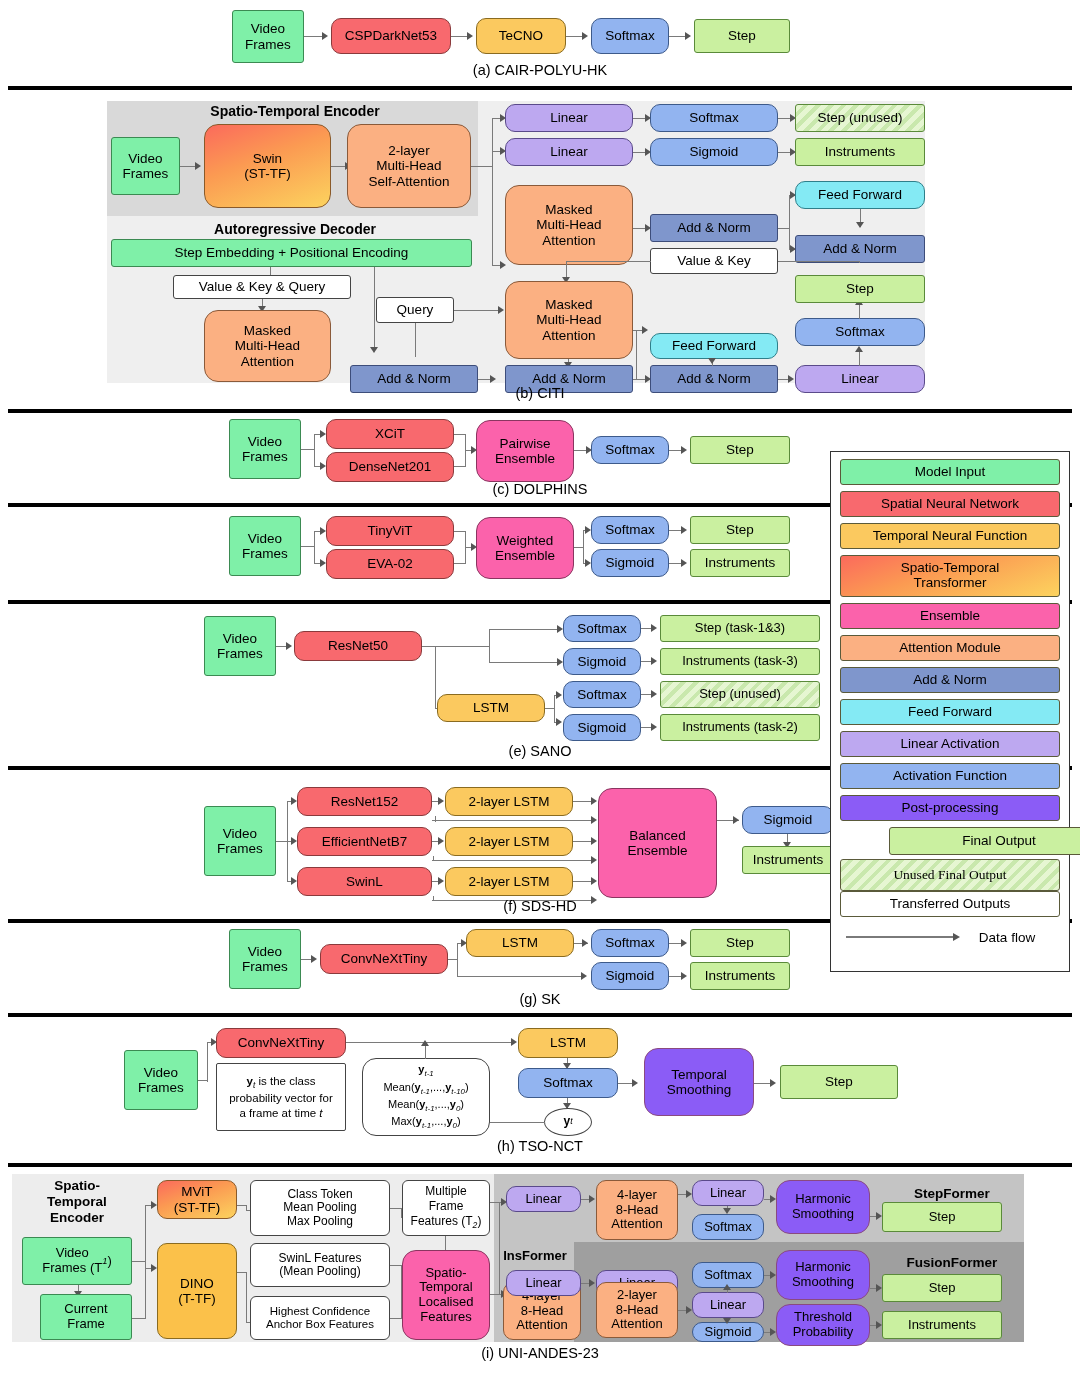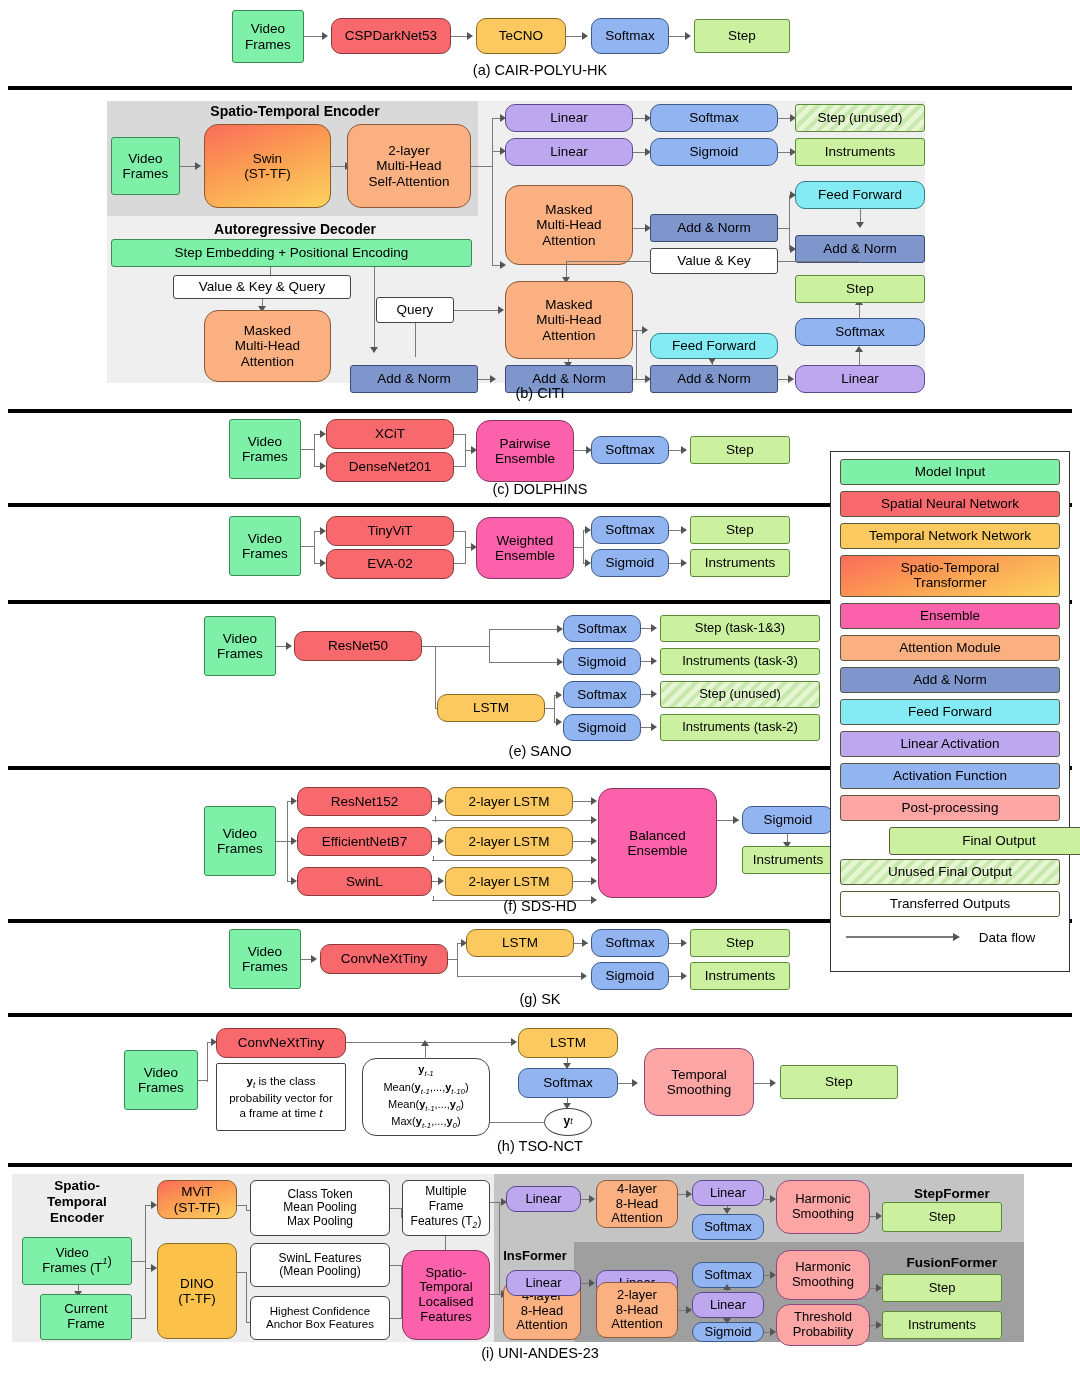"Temporal Network Network" div.lgrow { text: Network Network -> Neural Function }
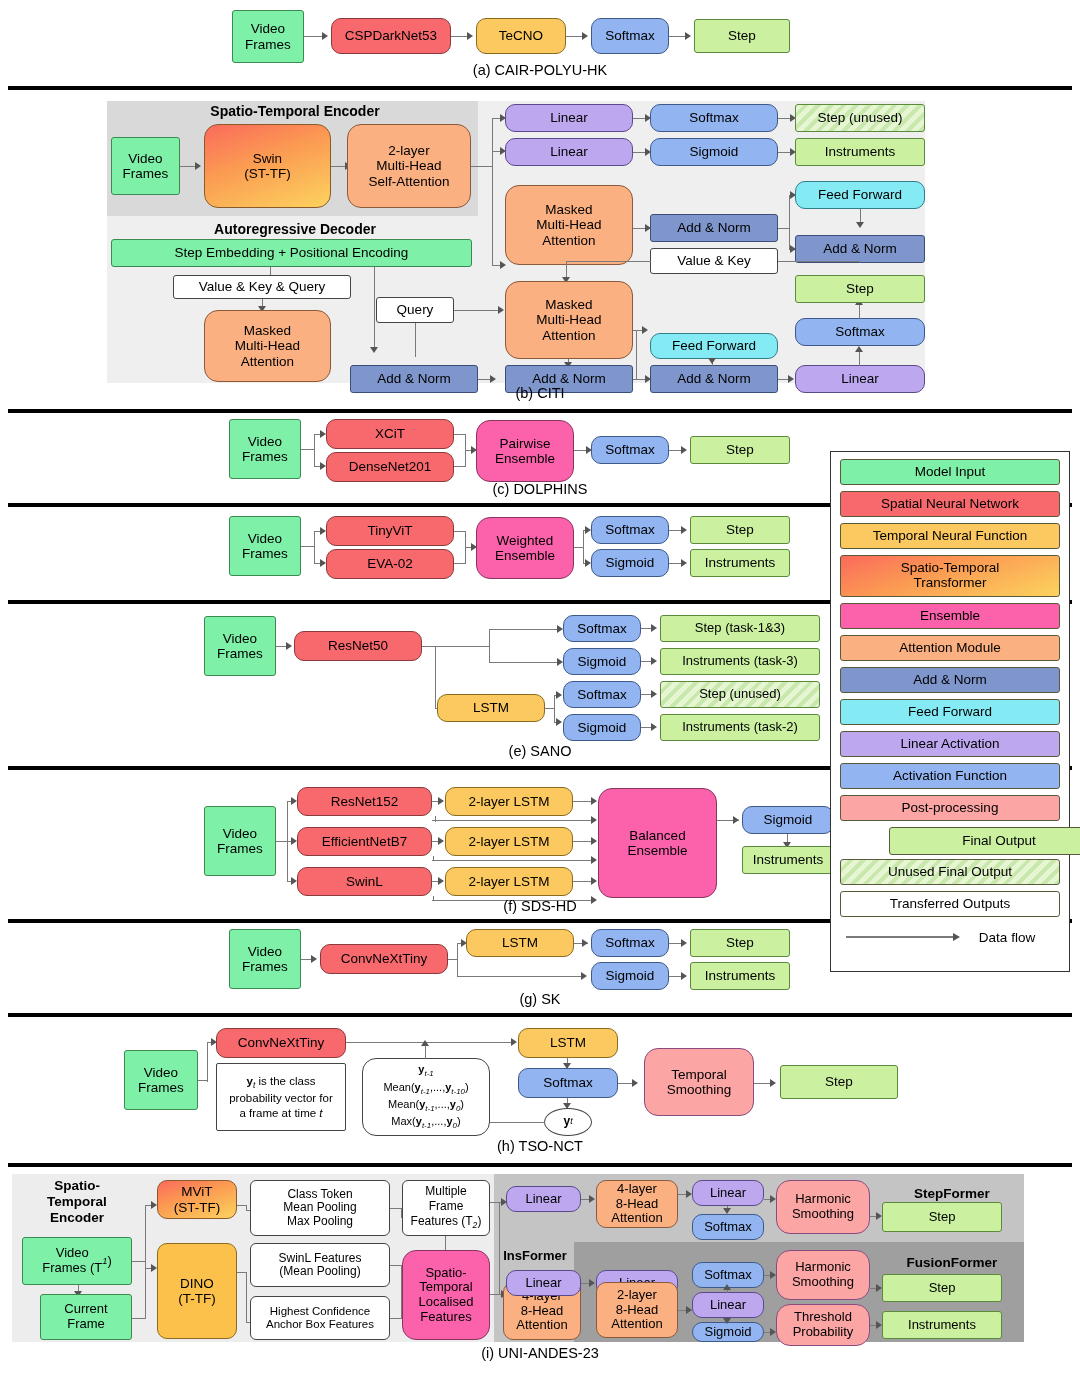"Post-processing" .c-post { background: #fca5a5 -> #8b5cf6 }
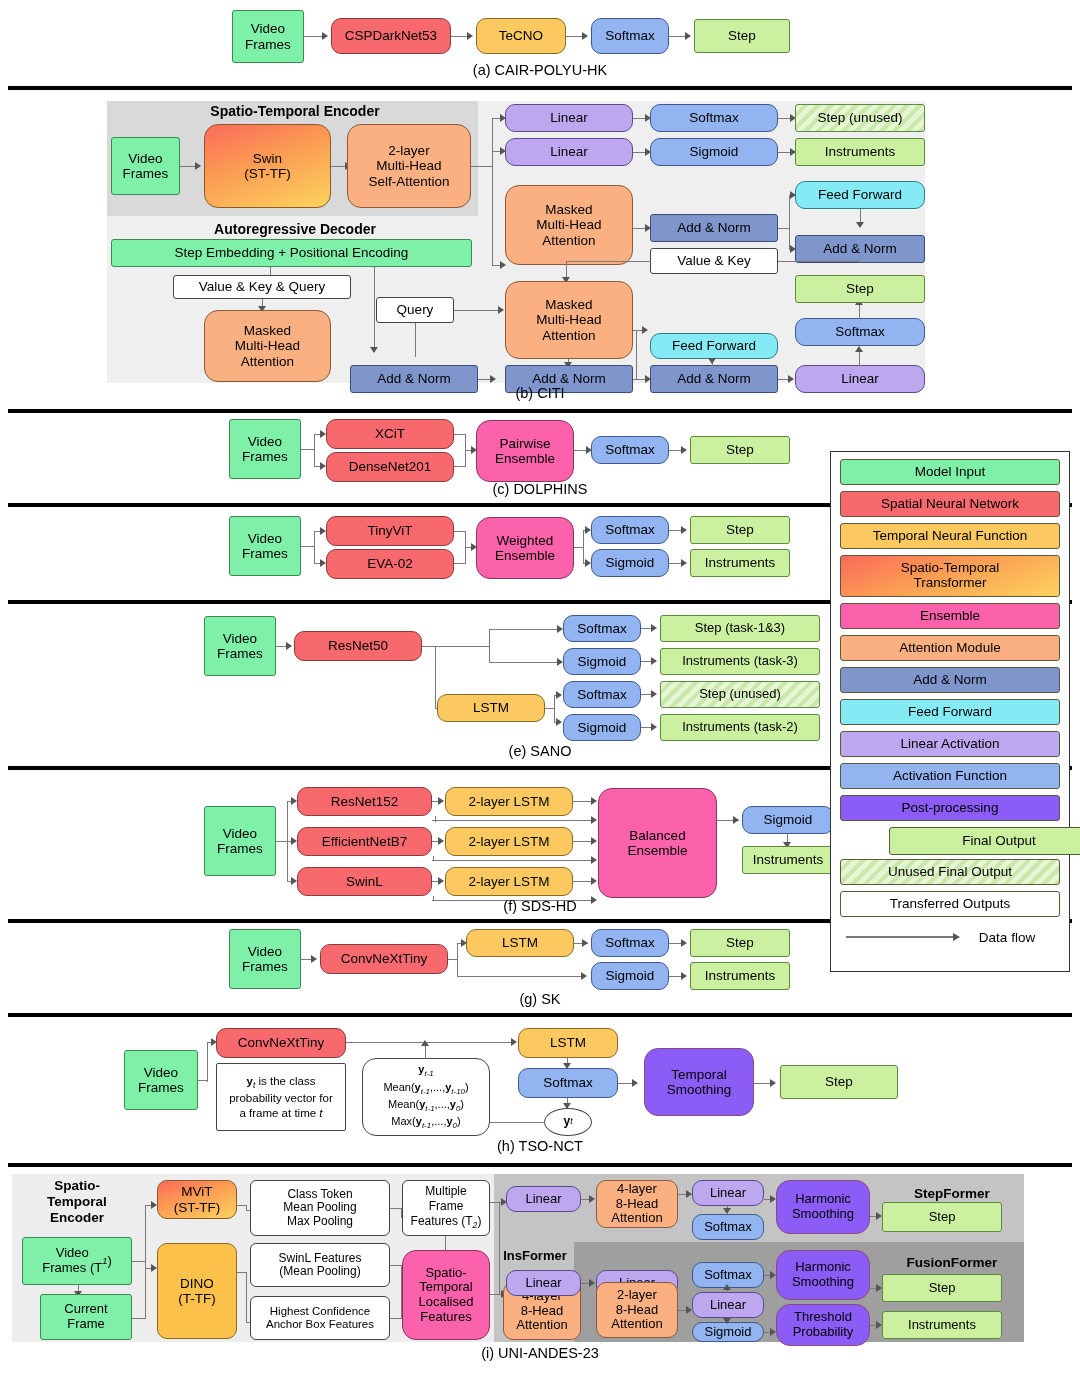"Unused Final Output" div.lgrow { font-family: none -> Liberation Serif, serif; height: 26px -> 32px }
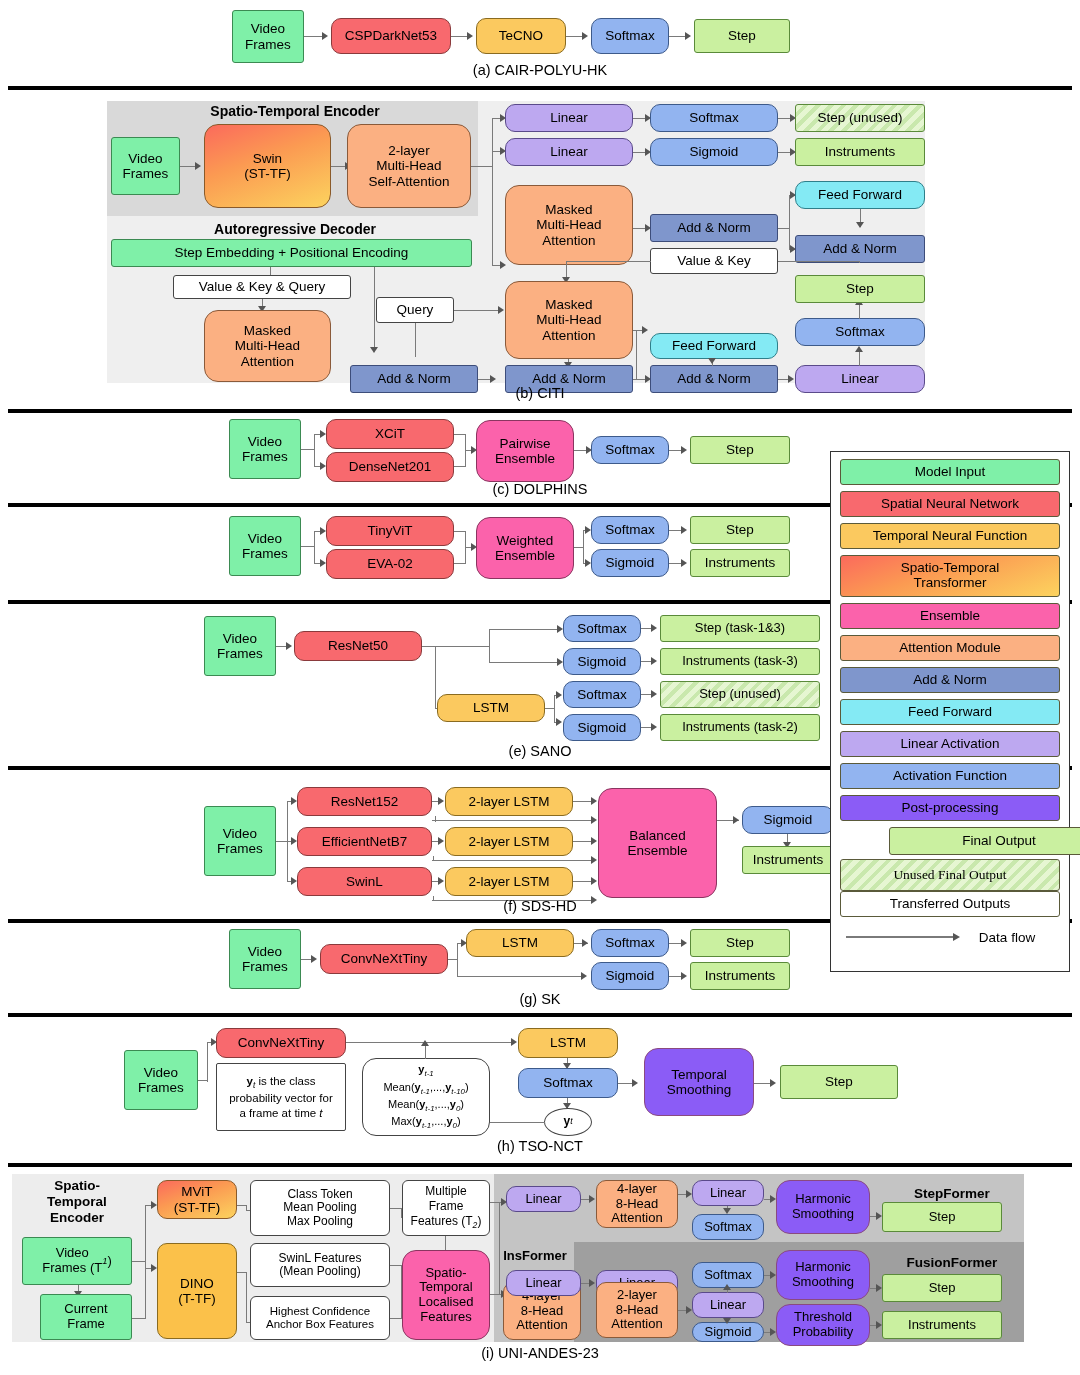"4-layer" div.node { height: 48px -> 60px }
